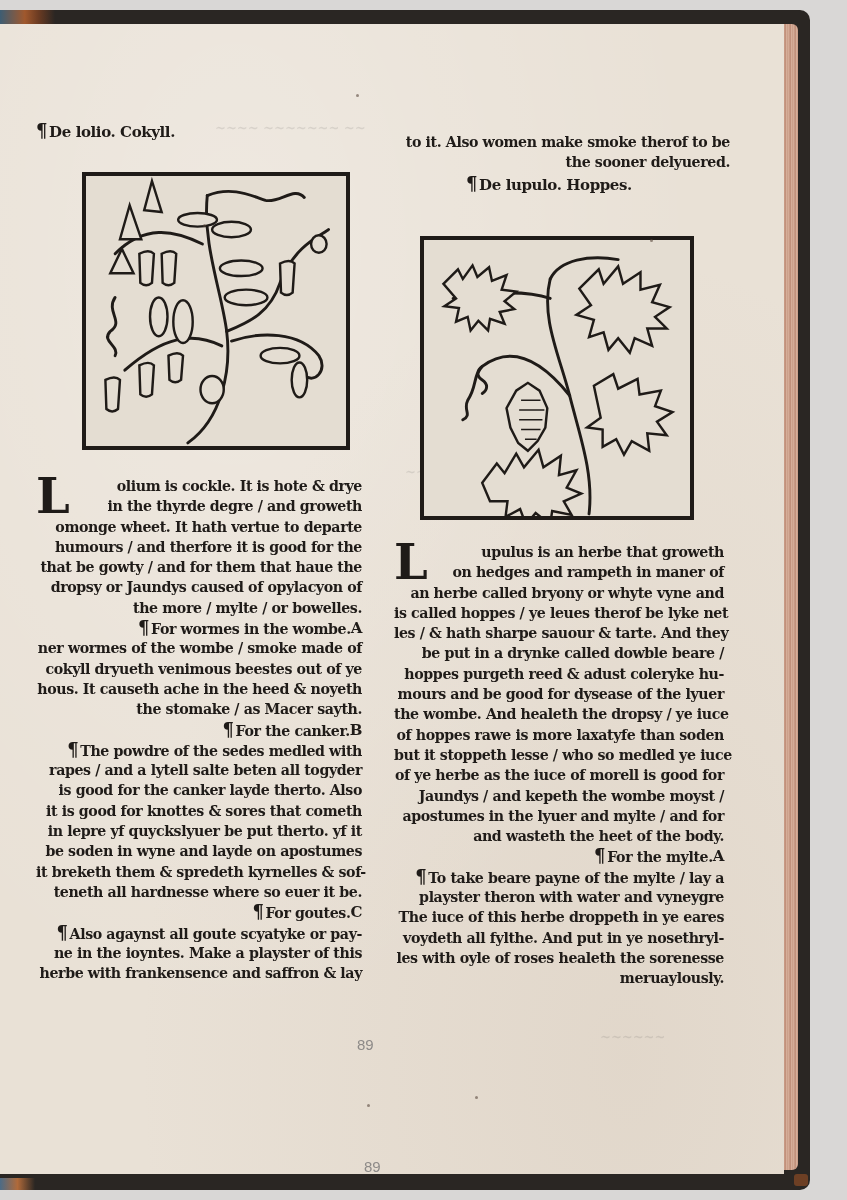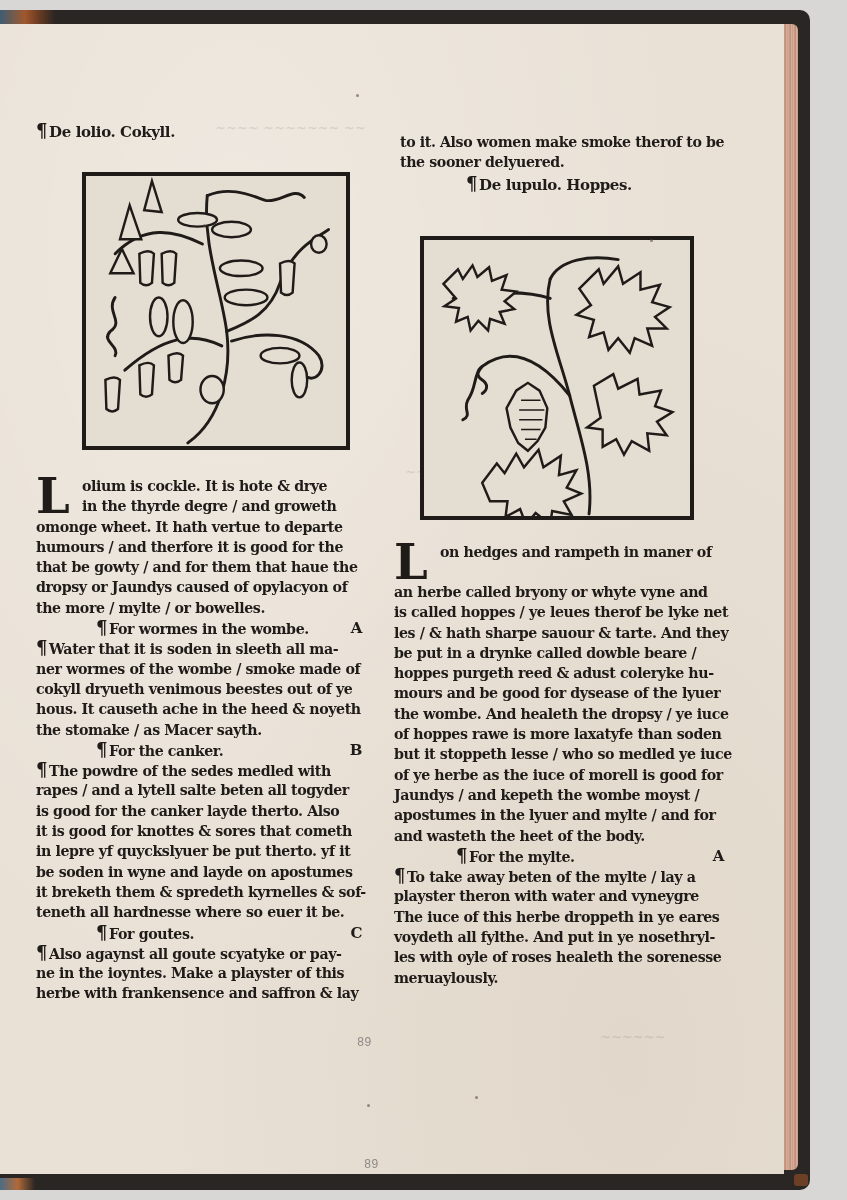"to it. Also women make" .line { text-align: none -> right }
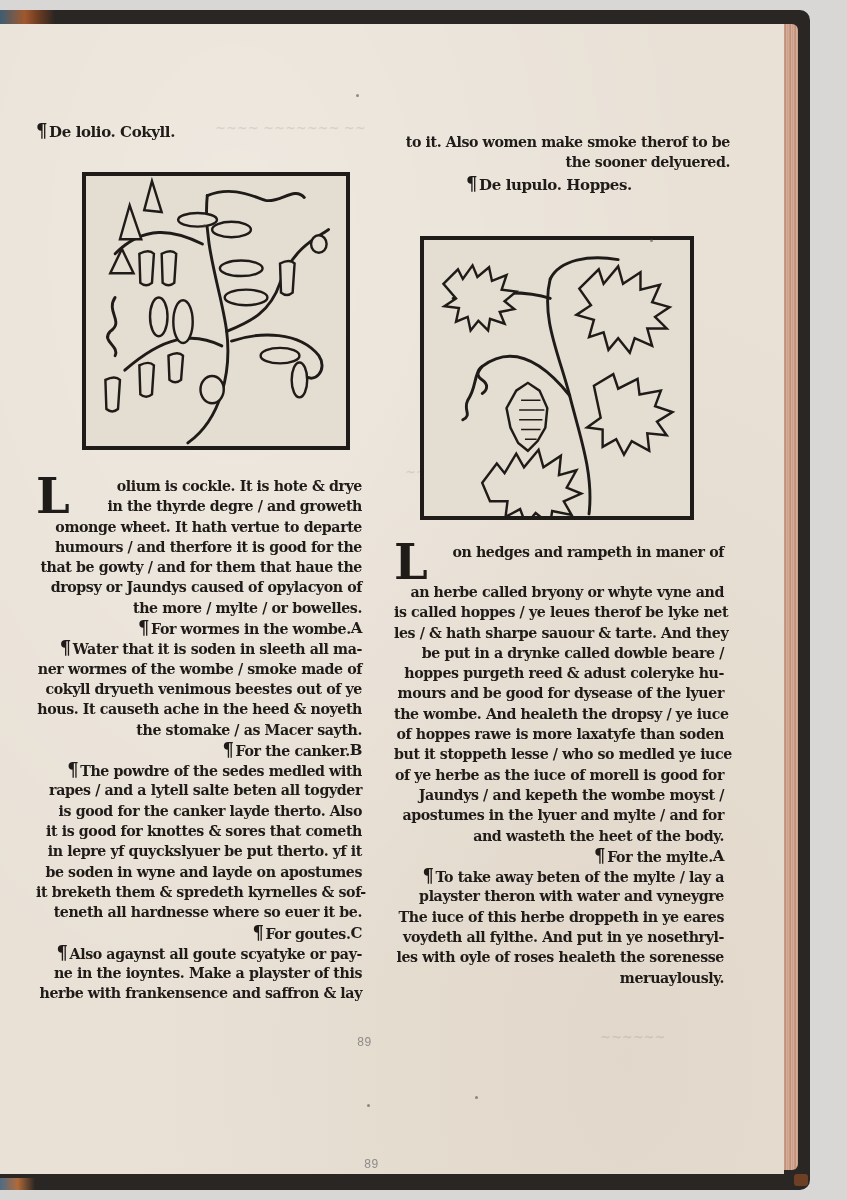"upulus is an herbe that" div.bl { html: none -> <div>upulus is an herbe that groweth</div> }
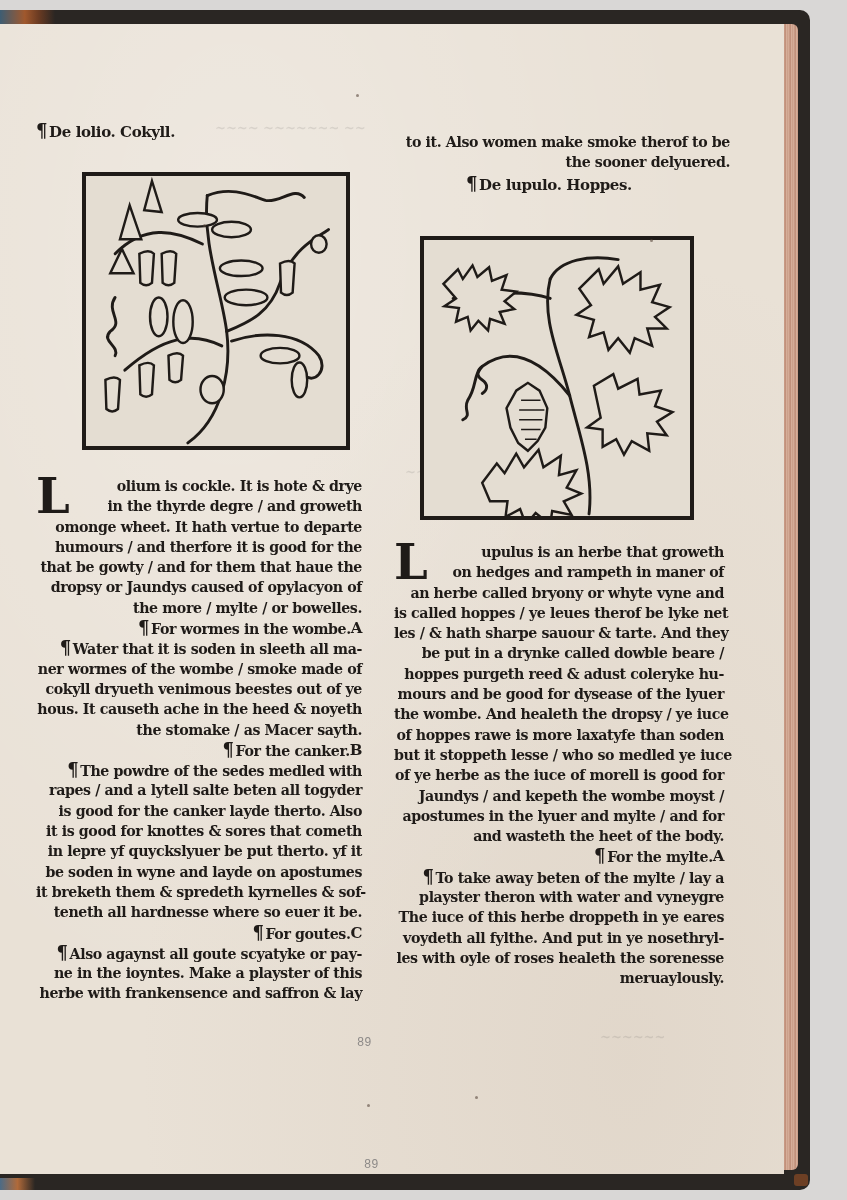"¶ Water that it is" div.bl { html: <div><span>¶</span><span>Water that it is soden in sleeth all ma-</span></div> -> none }
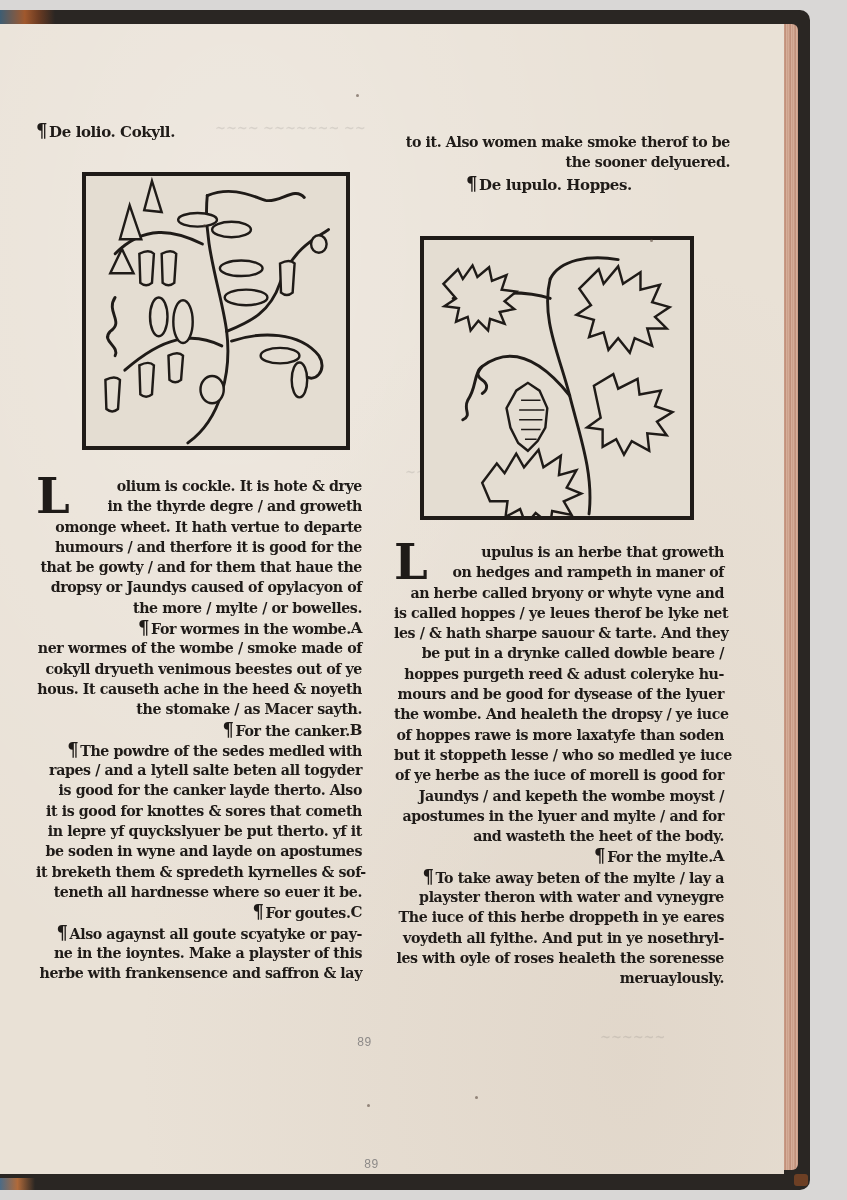"To take away beten of" span { text: away beten -> beare payne }
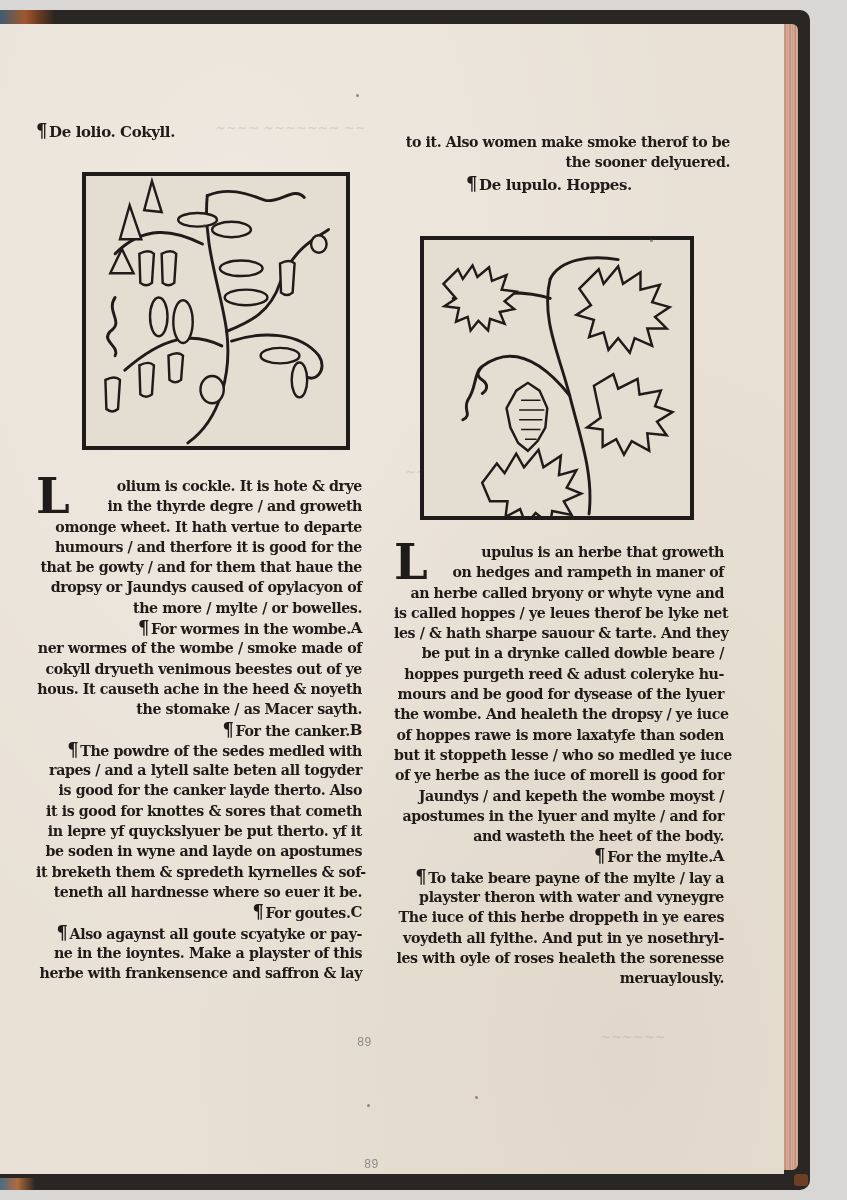"89" .pencil { font-family: Liberation Mono, monospace -> Liberation Sans, sans-serif; font-size: 12px -> 15px }
